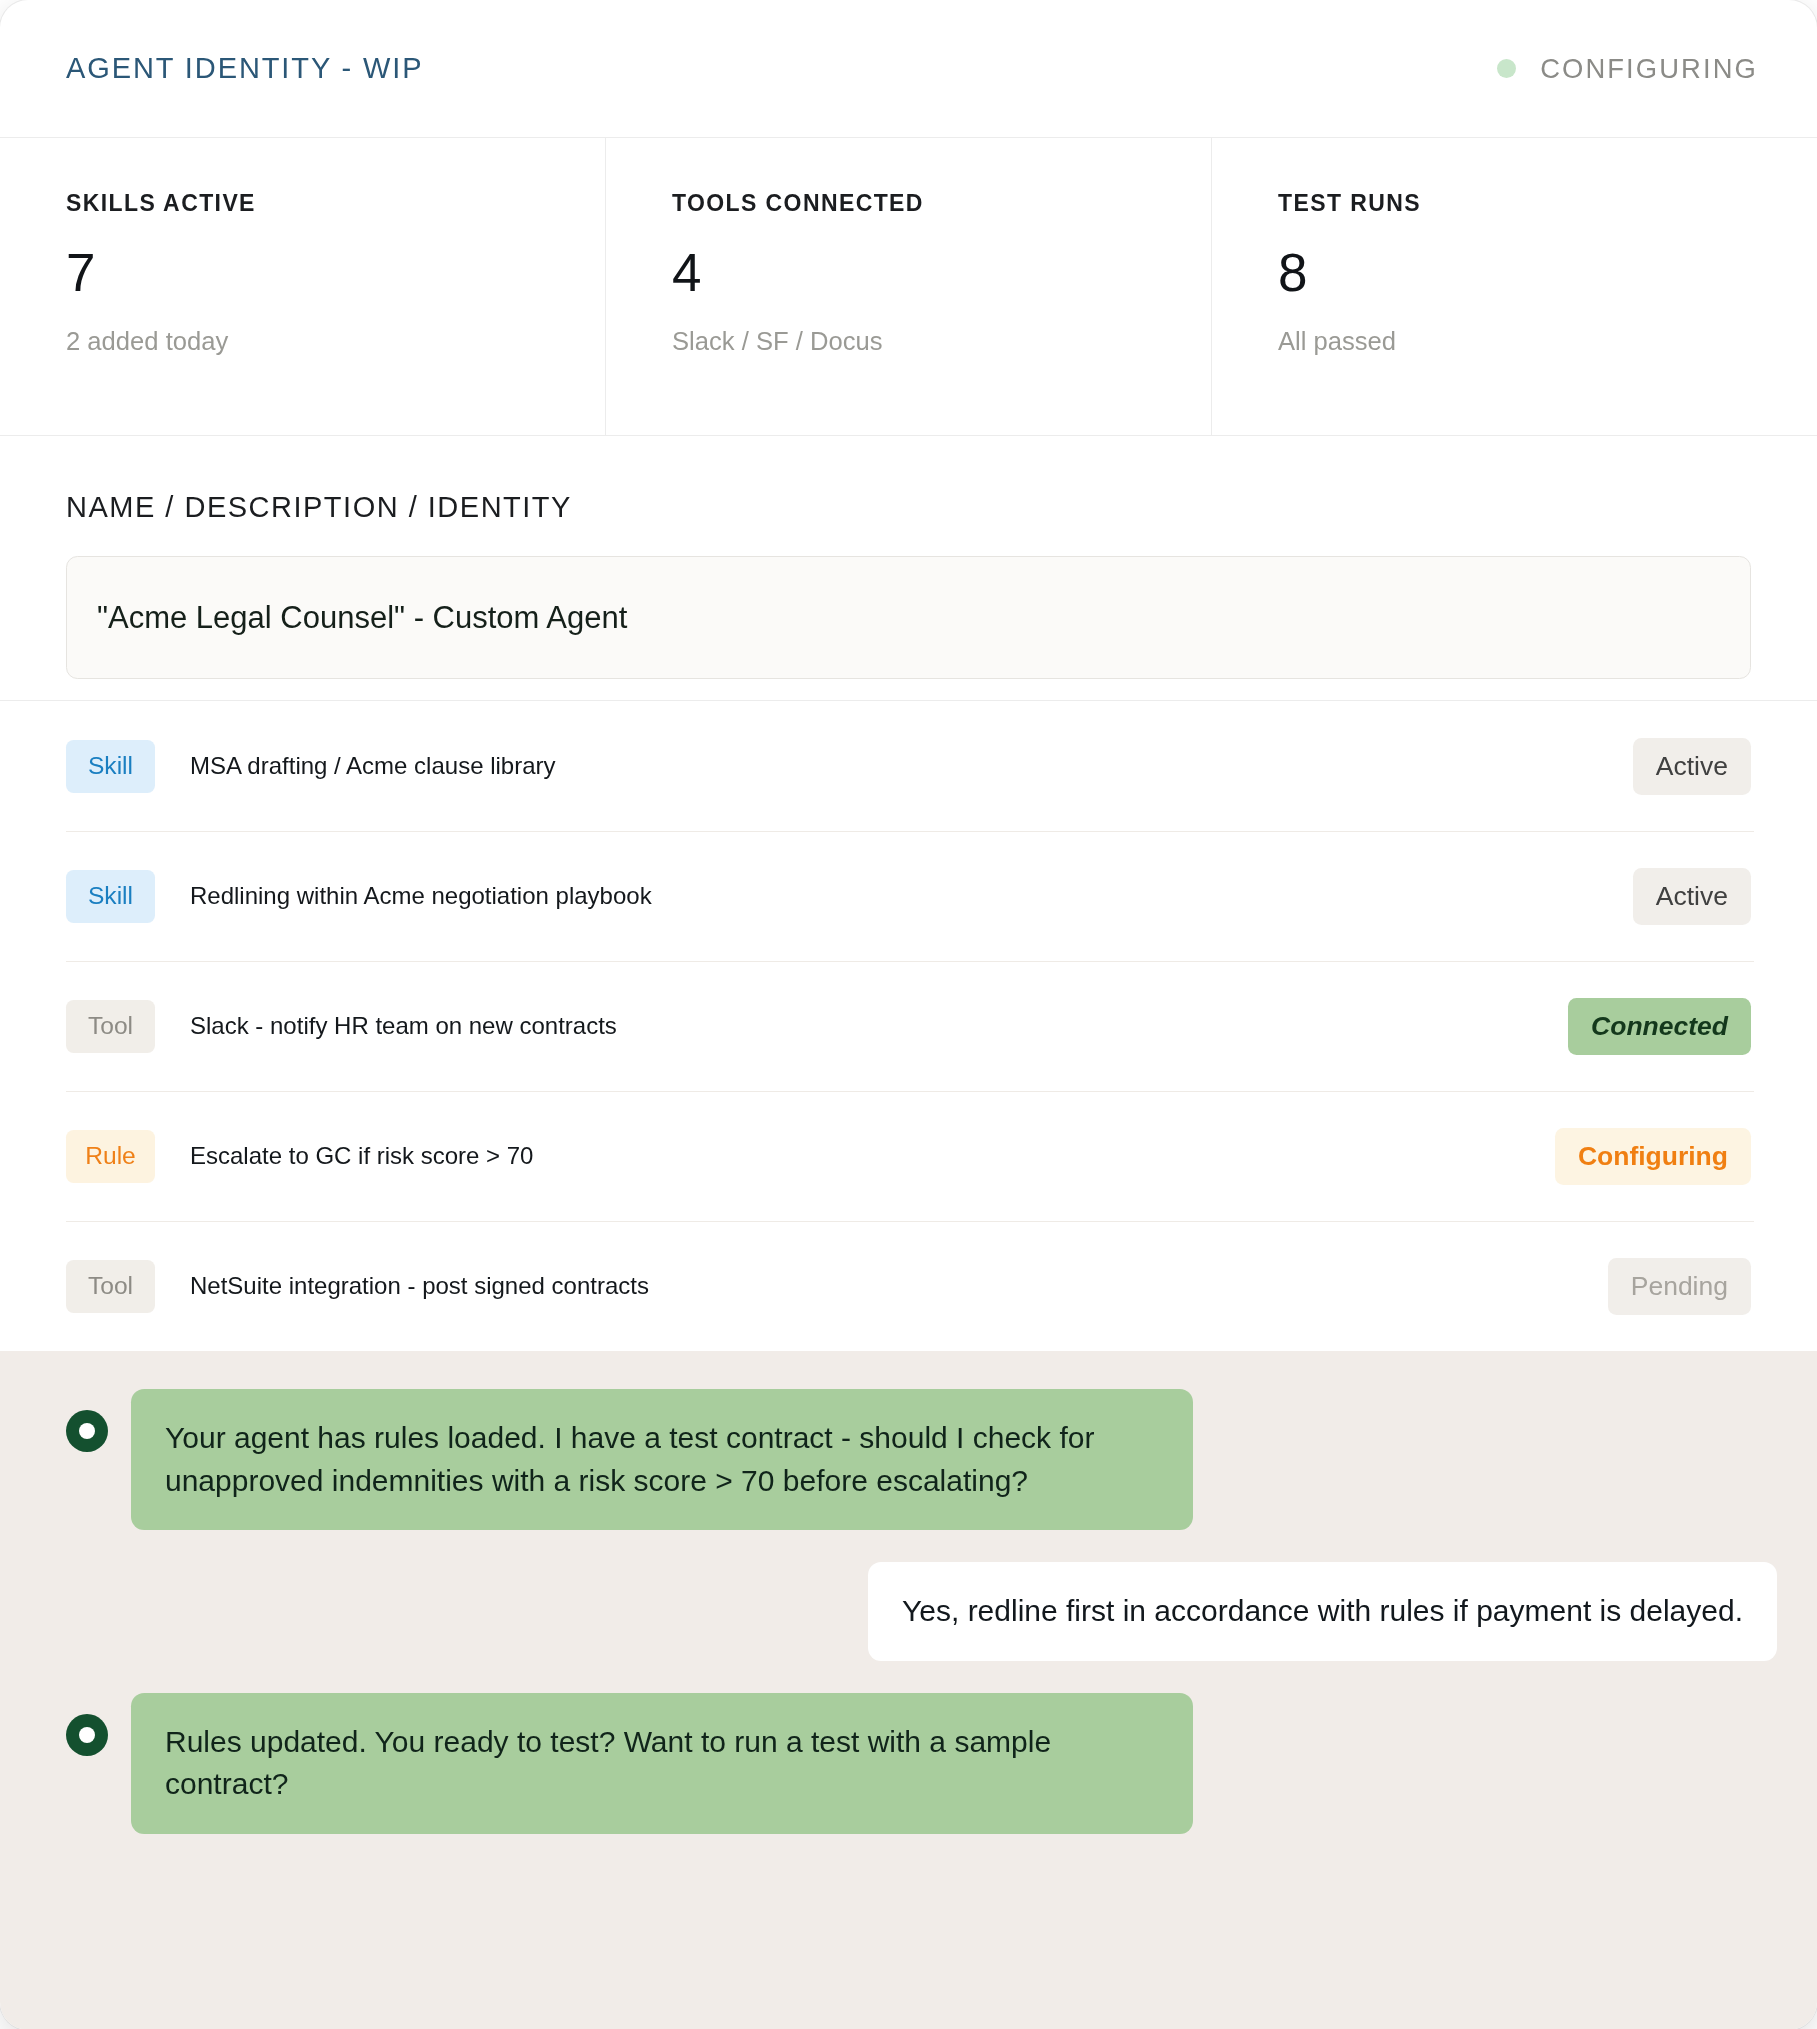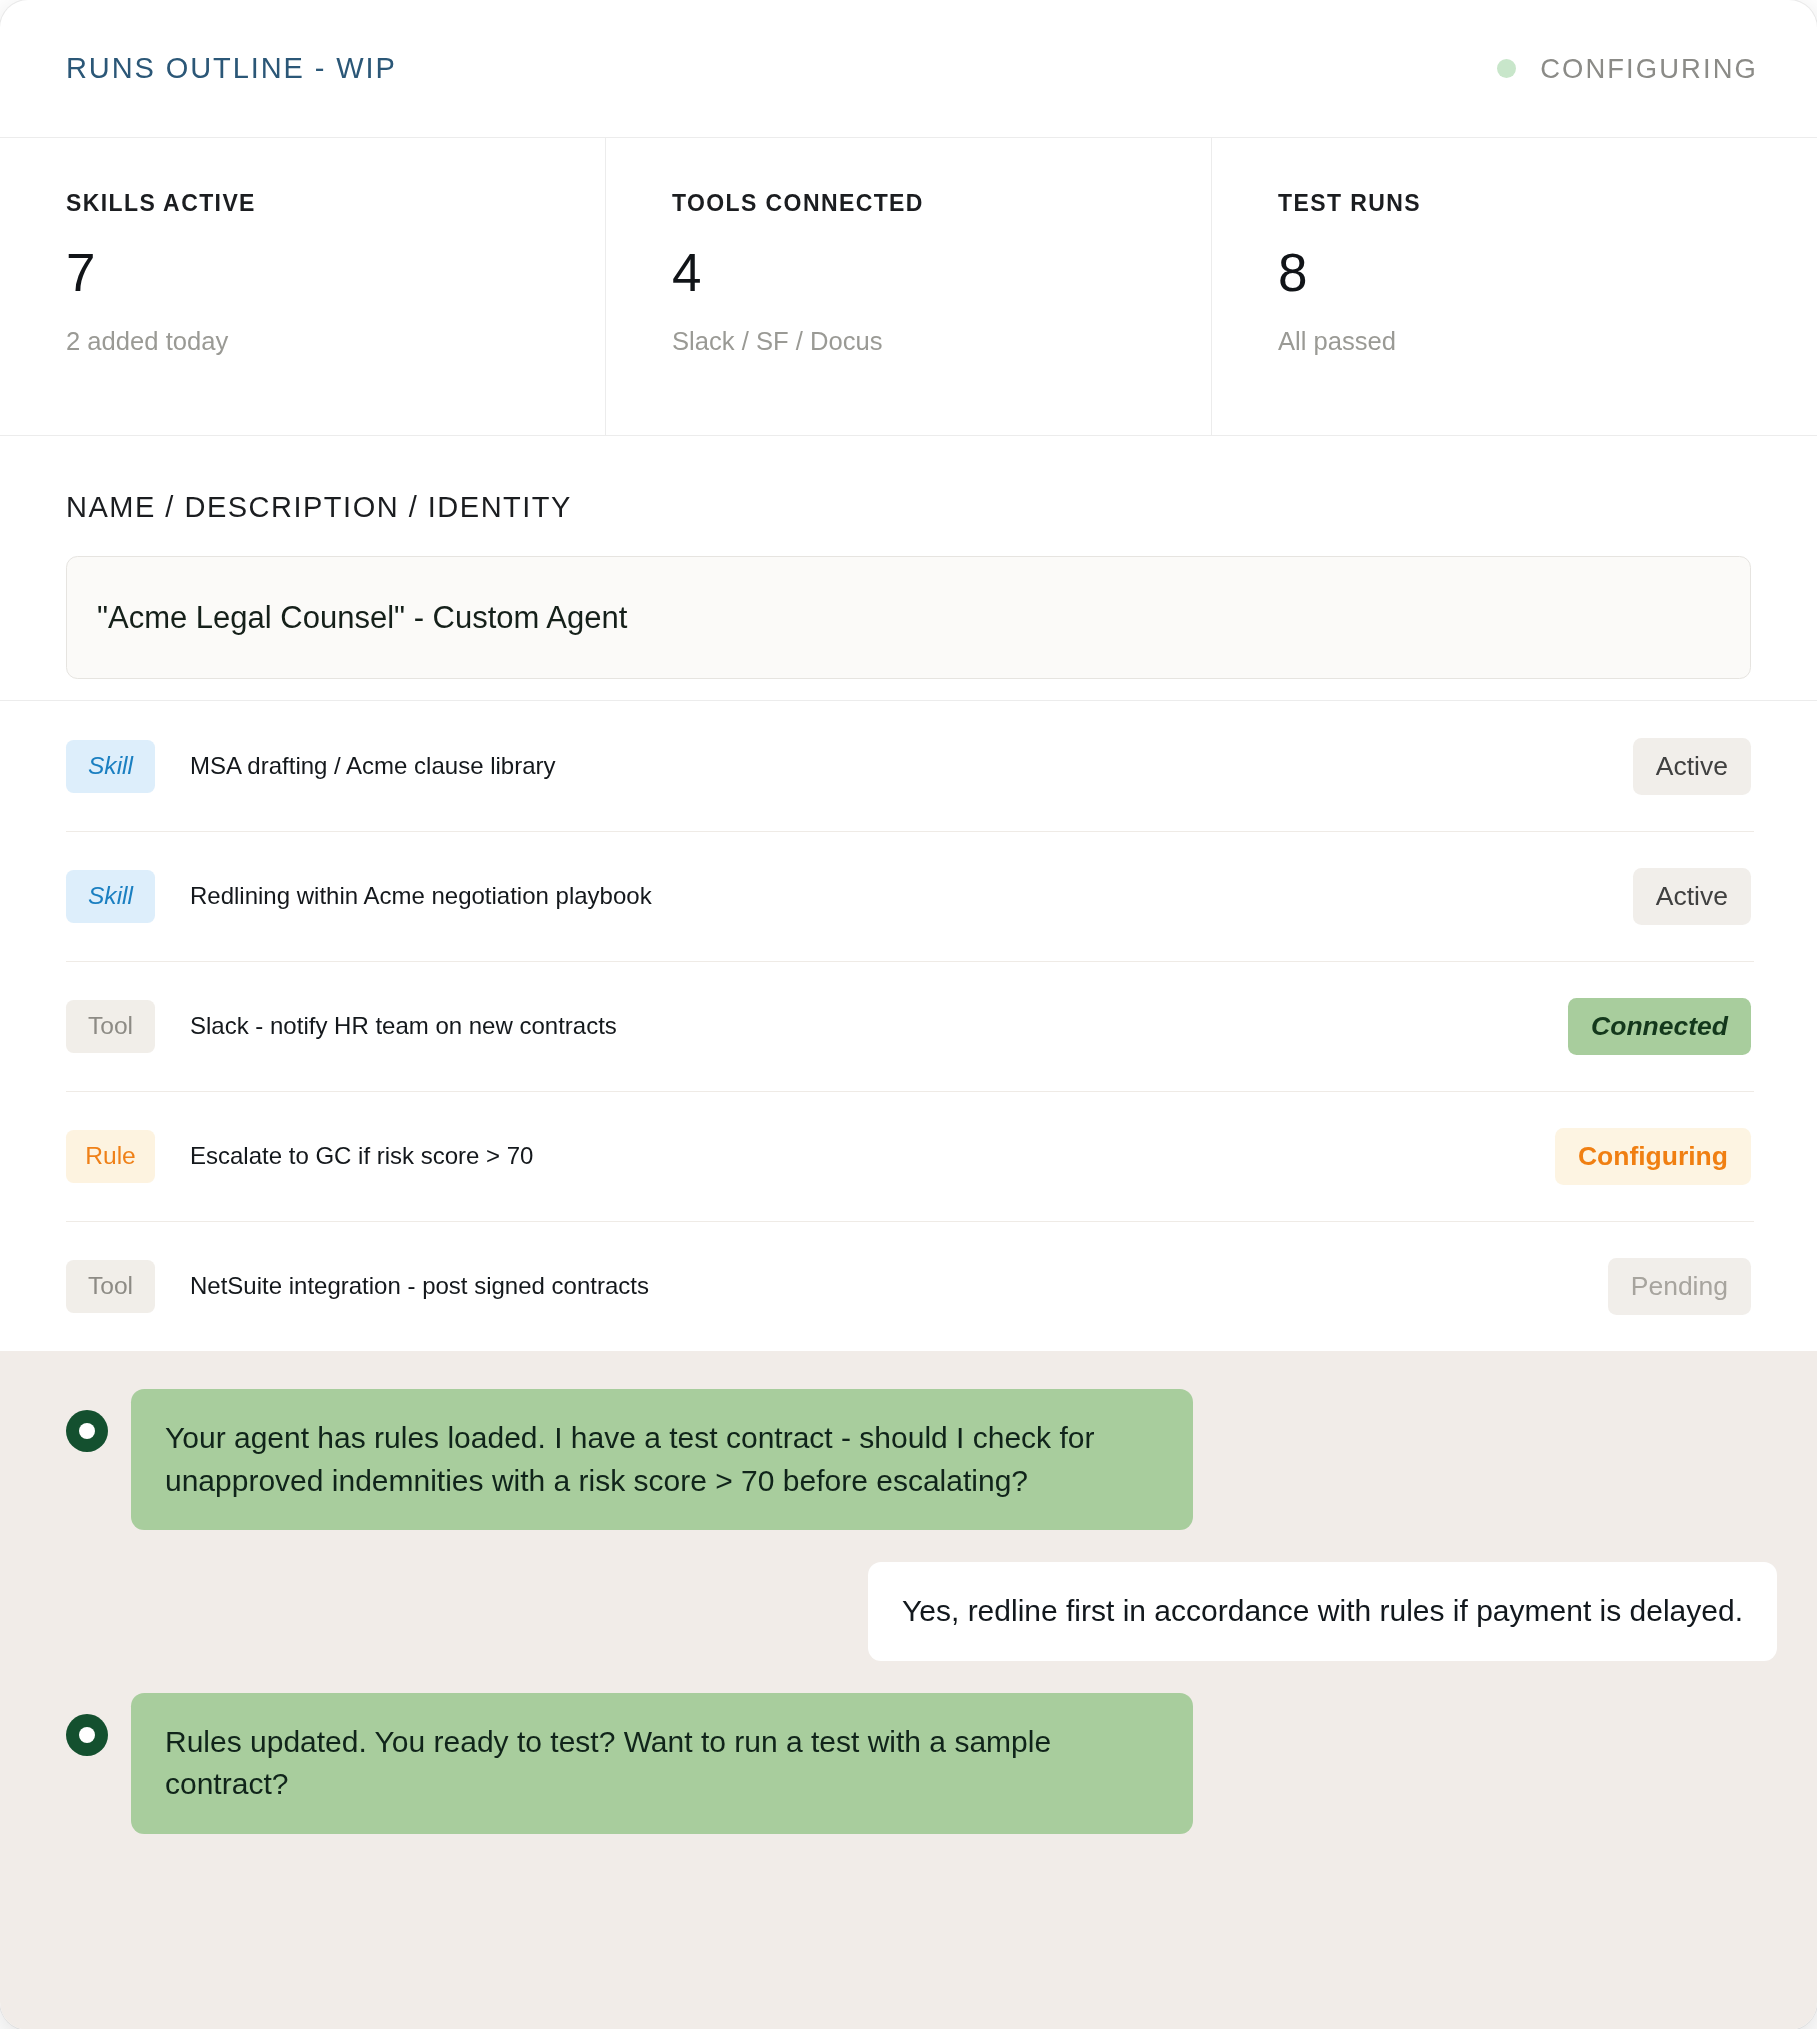"RUNS OUTLINE - WIP" div.header-title { text: RUNS OUTLINE -> AGENT IDENTITY }
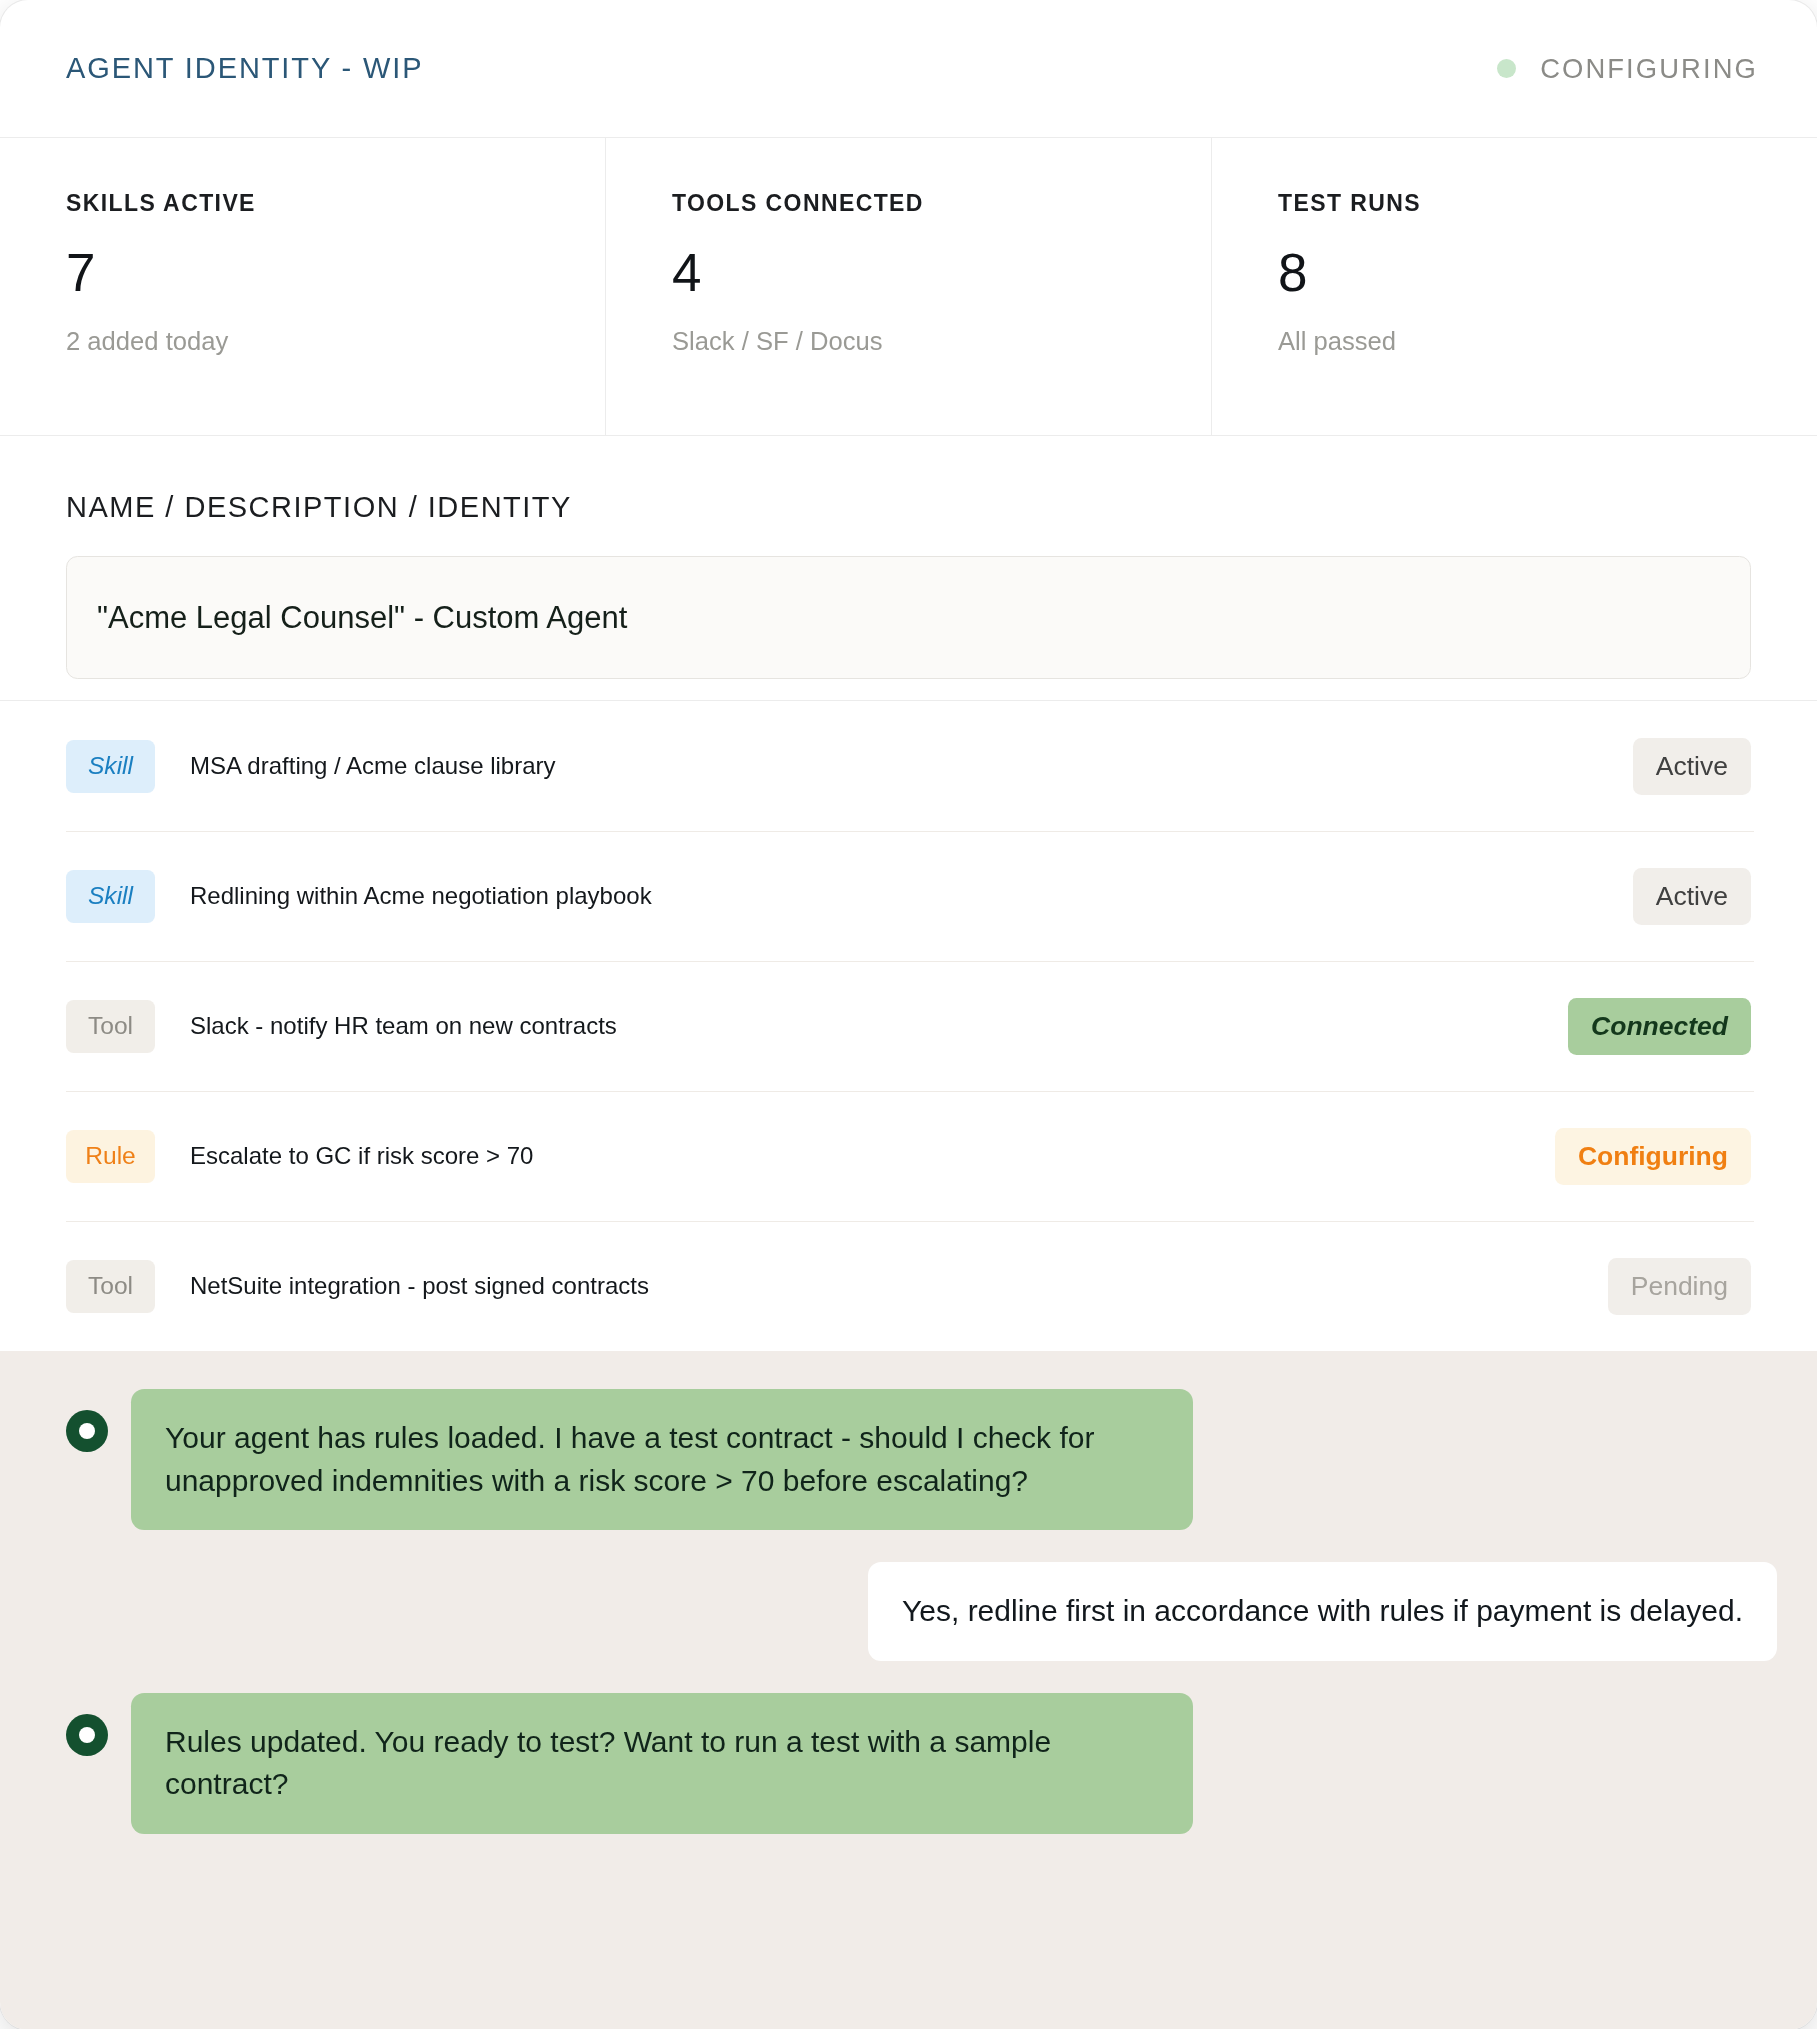"Skill" .badge-skill { font-style: italic -> none }
